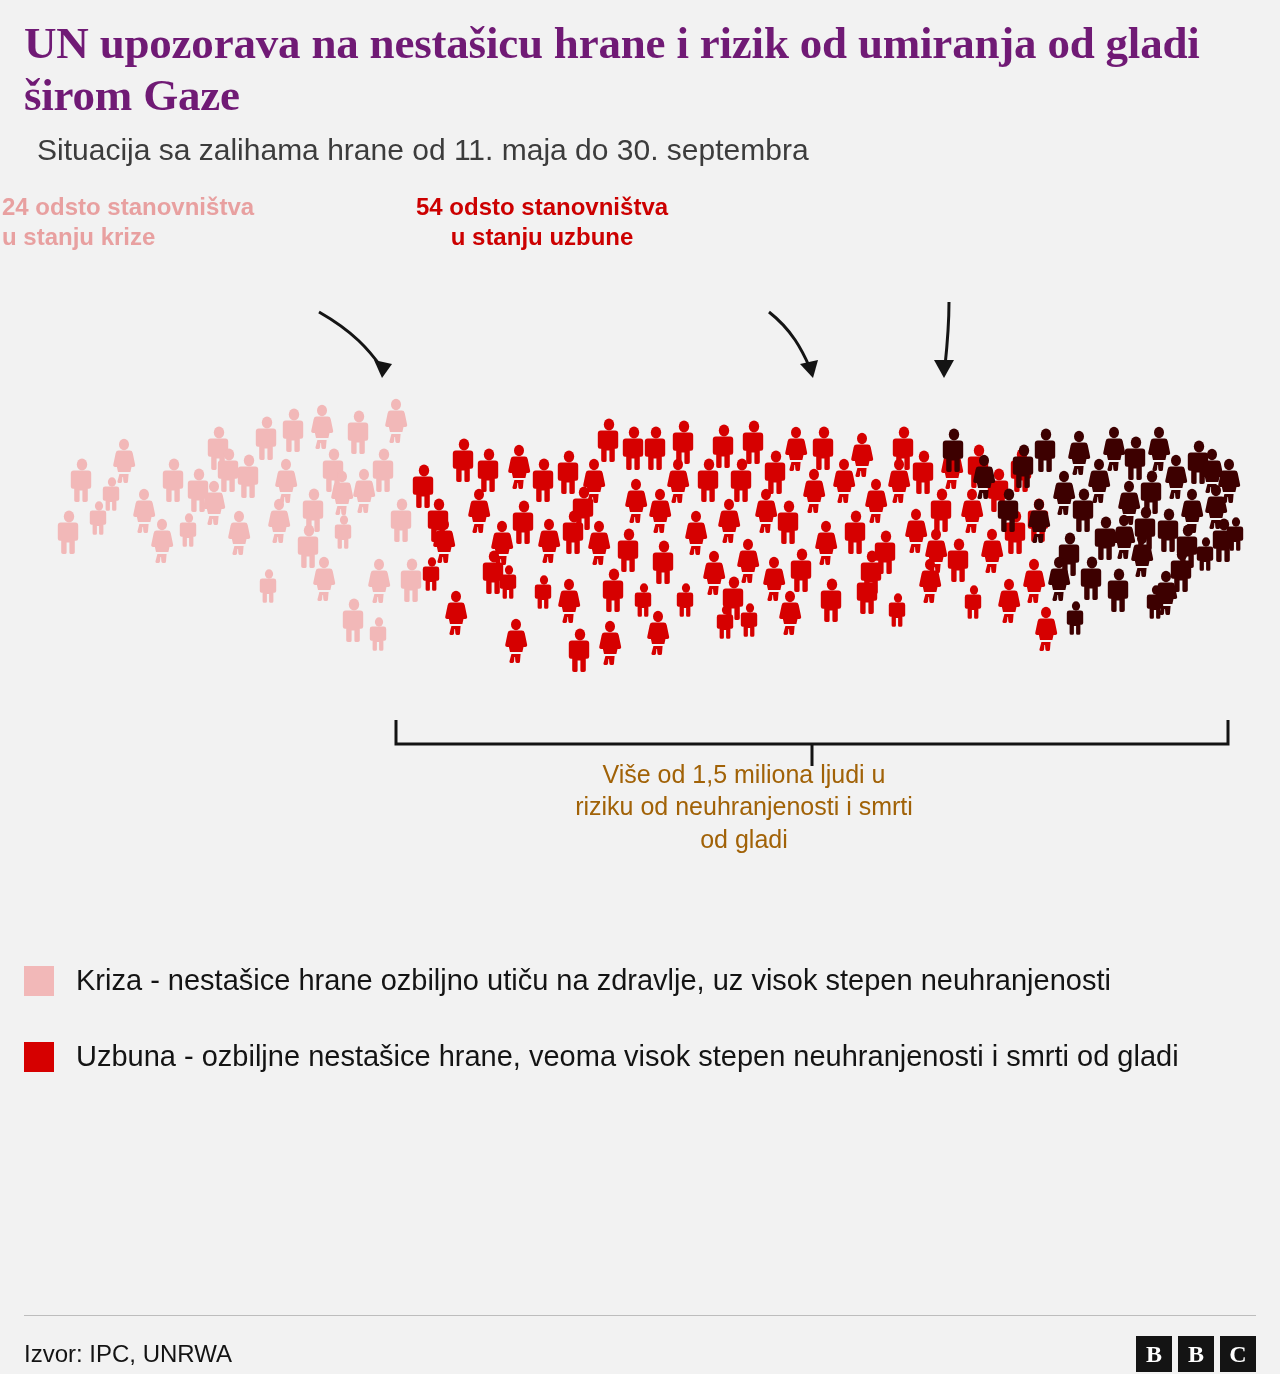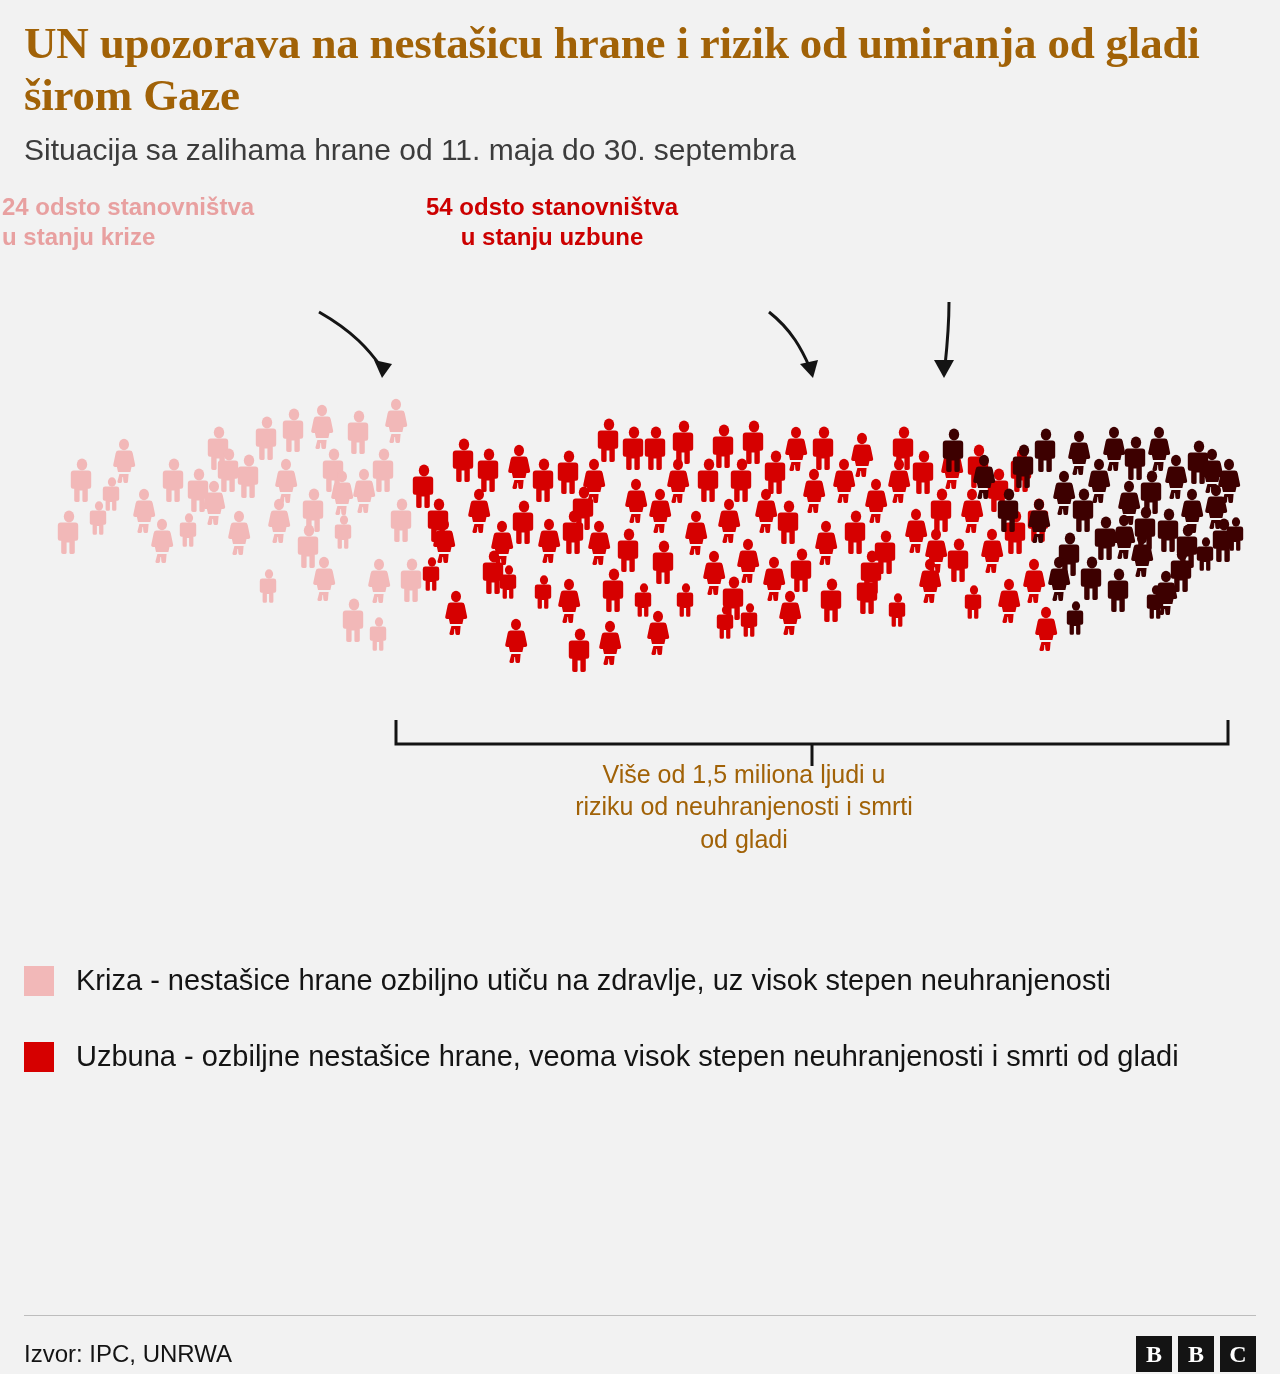"UN upozorava na nestašicu hrane" h1.title { color: #a16207 -> #701a75 }
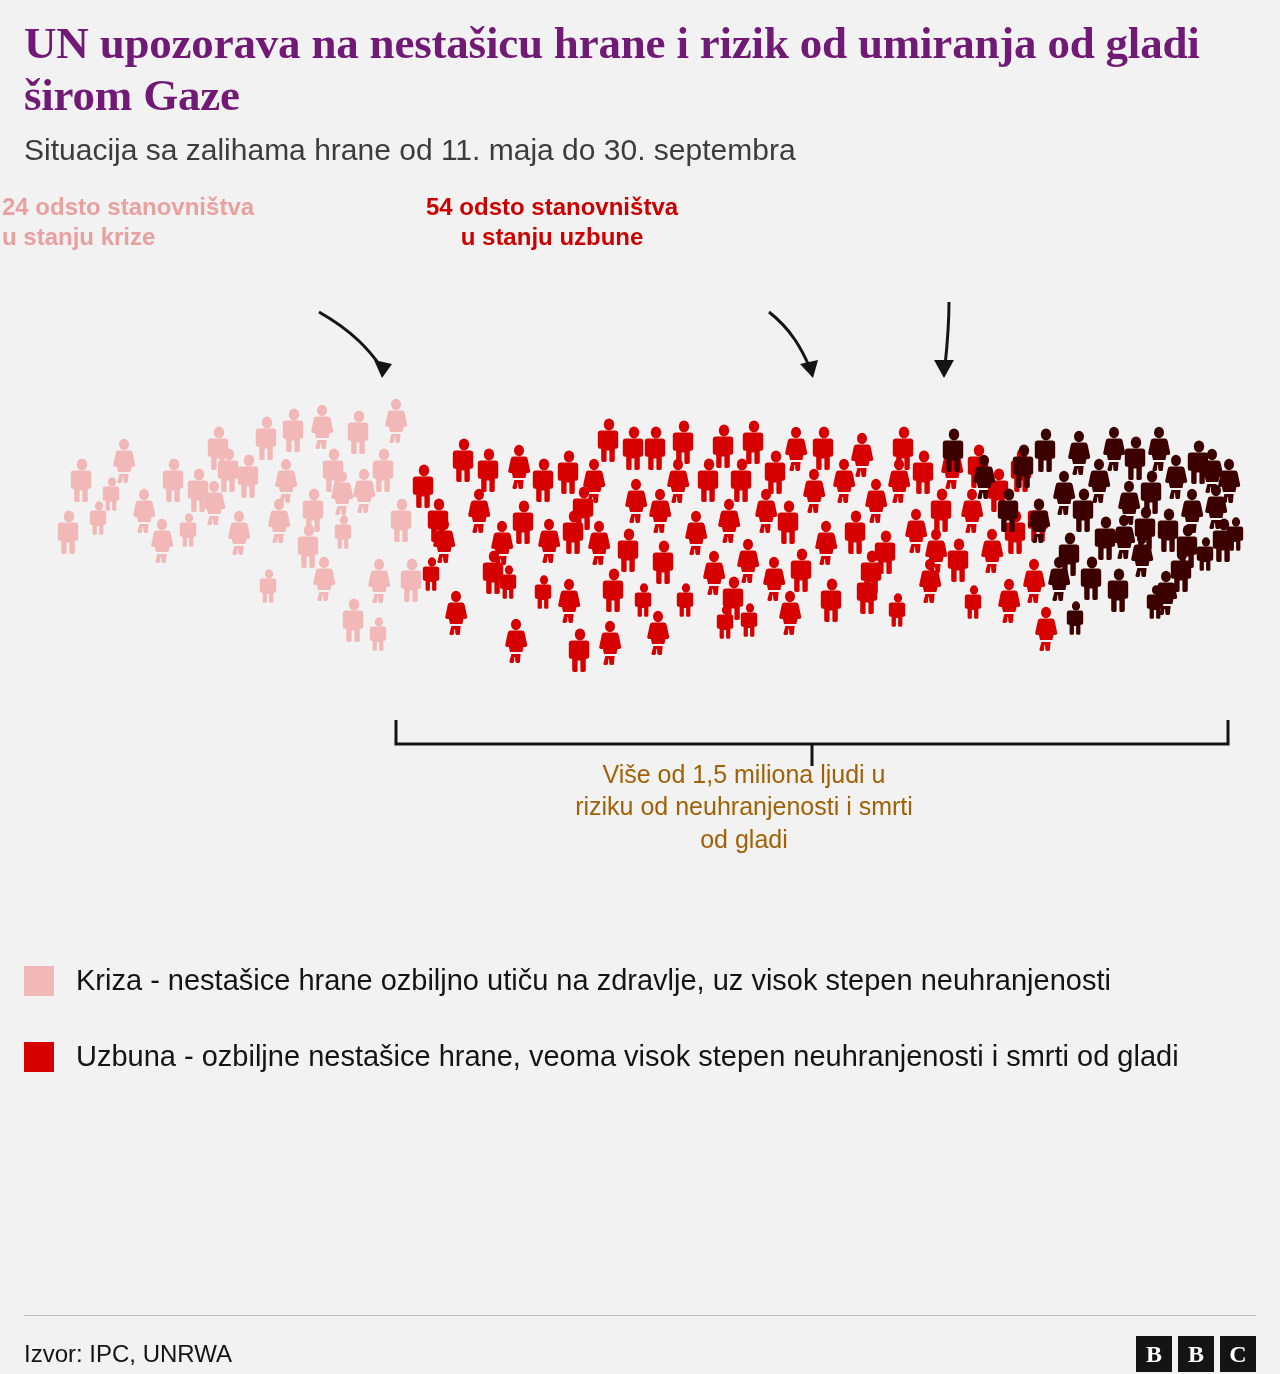"Situacija sa zalihama hrane od" .subtitle { margin: 10px 0 0 0 -> 10px 0 0 13px }
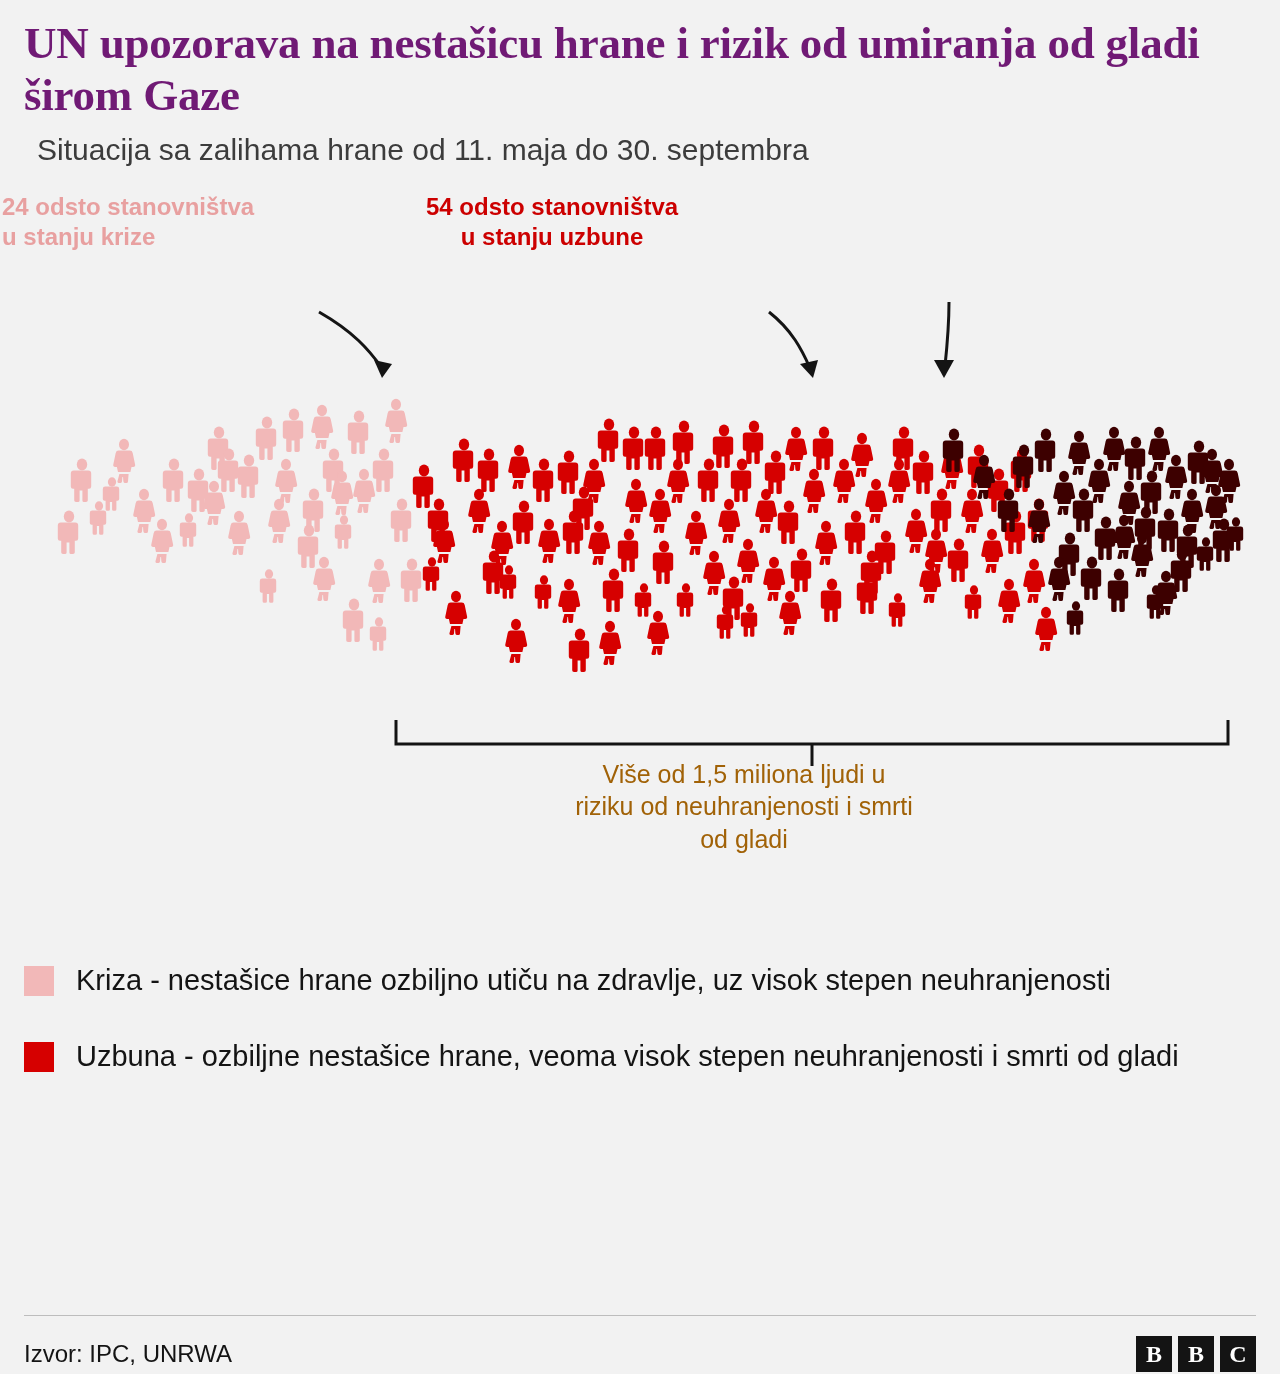"54 odsto stanovništva" .annot.emergency { left: 402px -> 392px }
